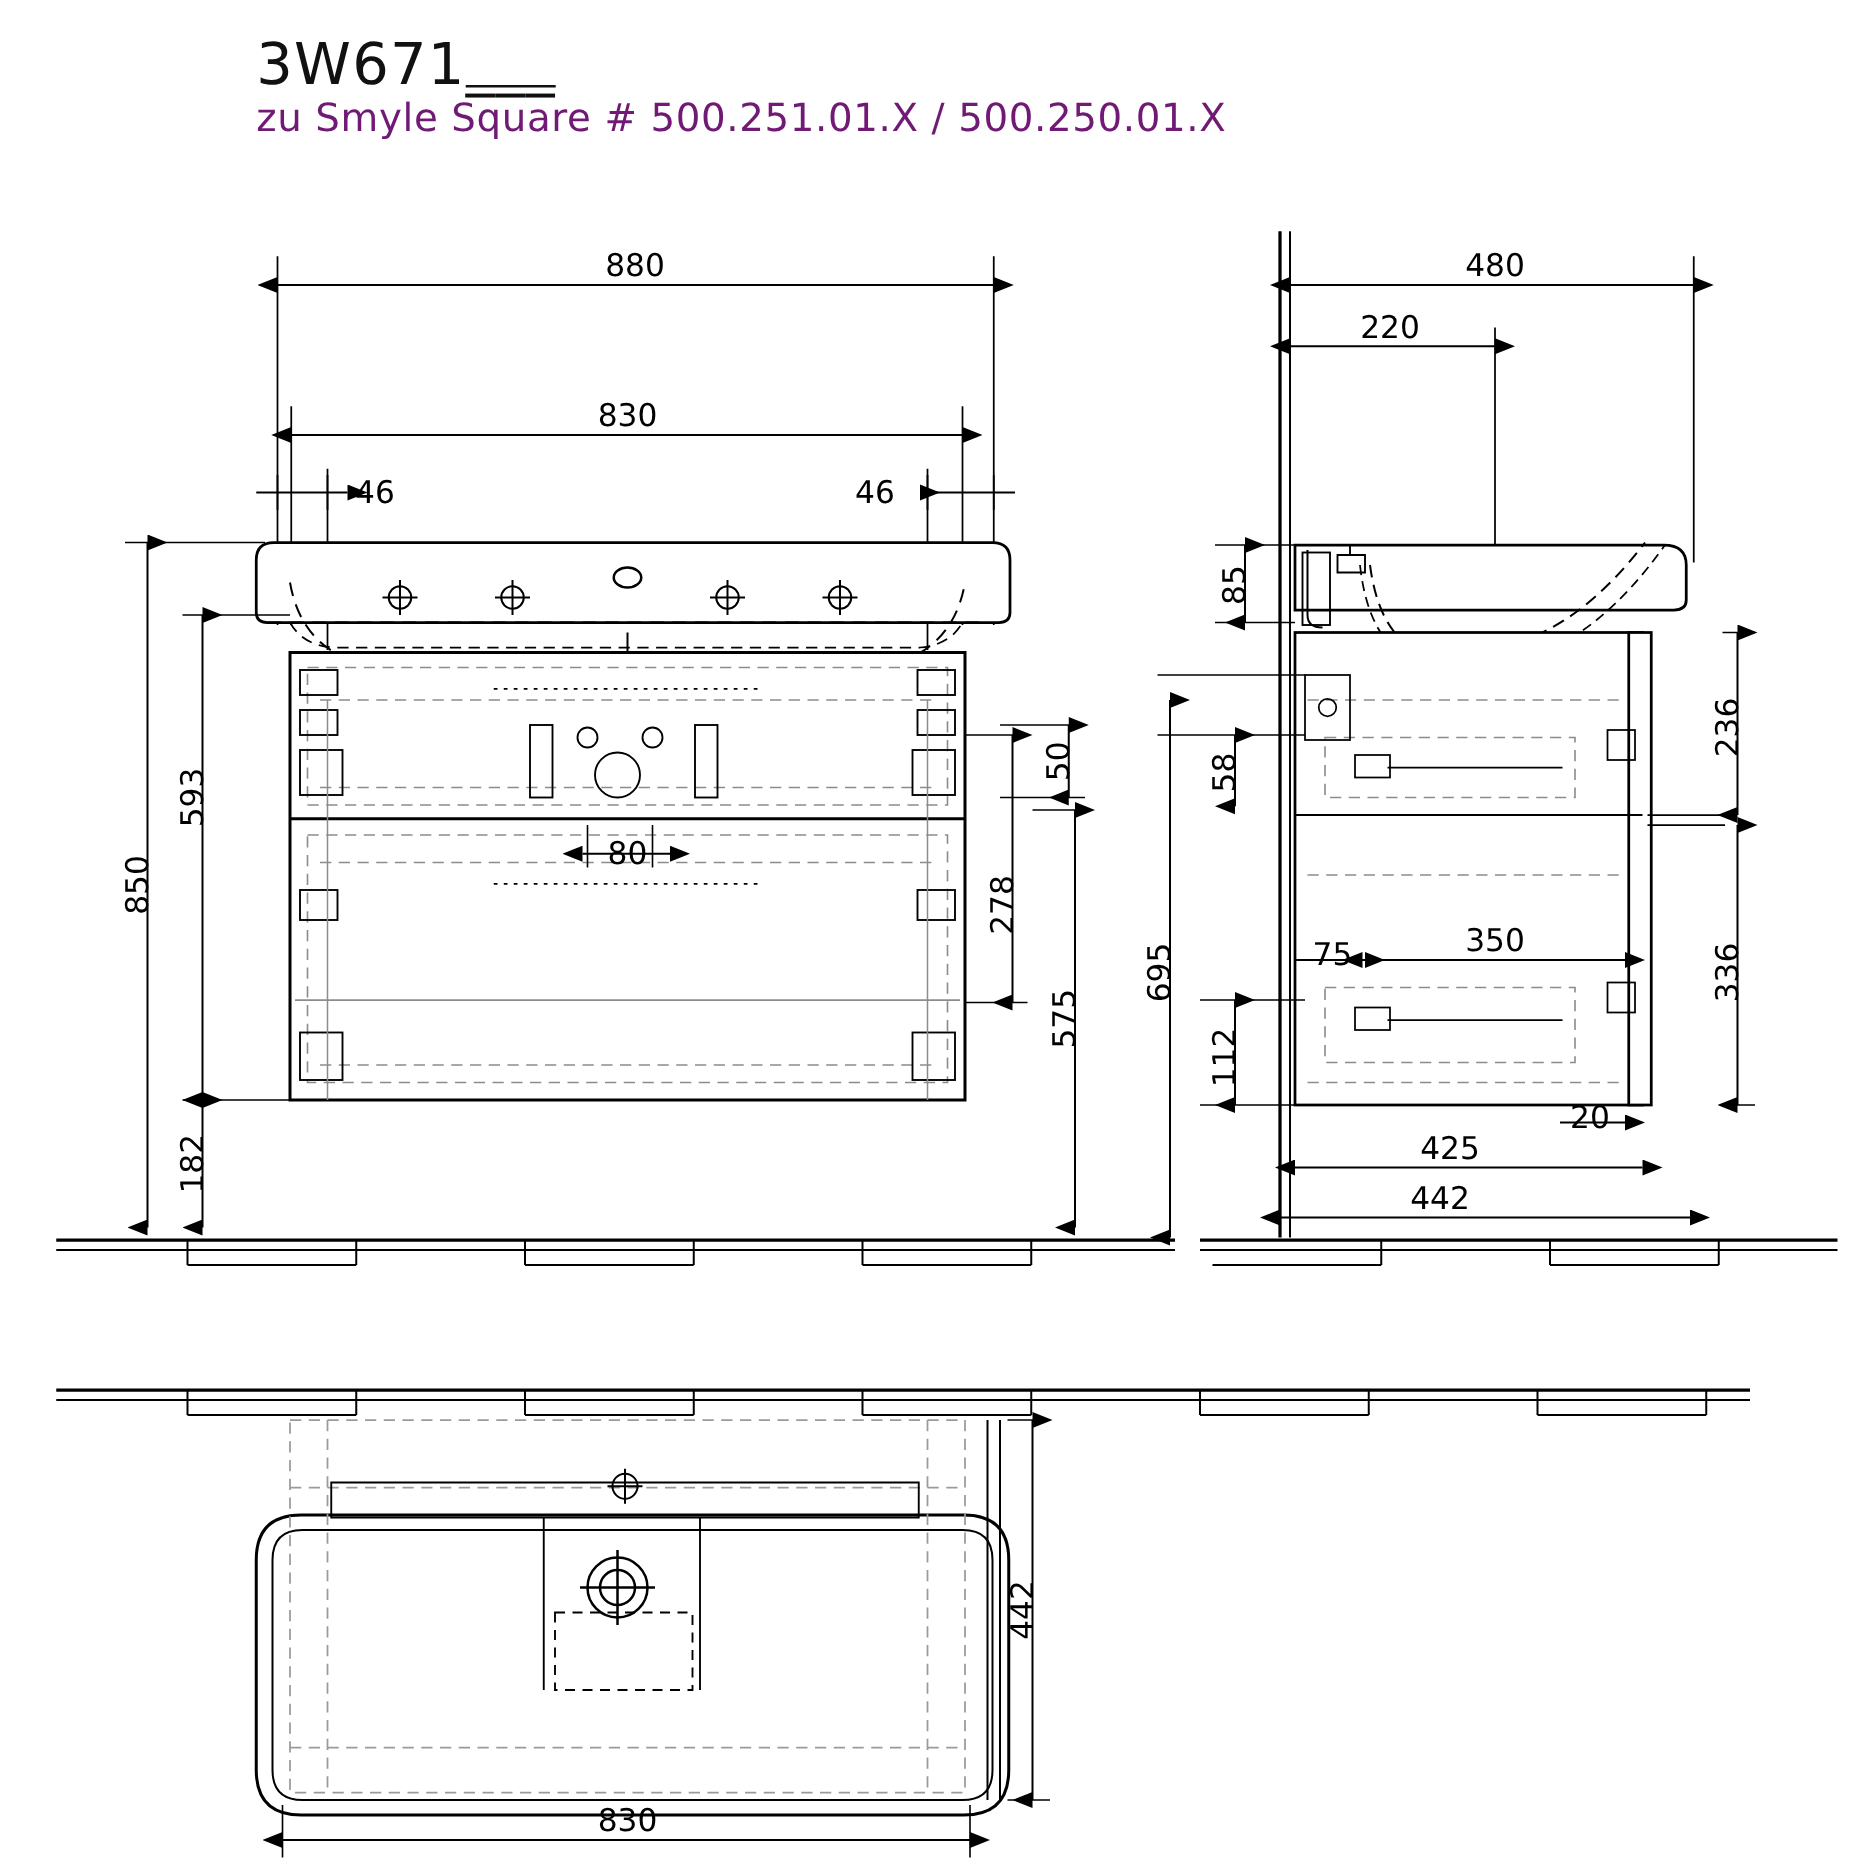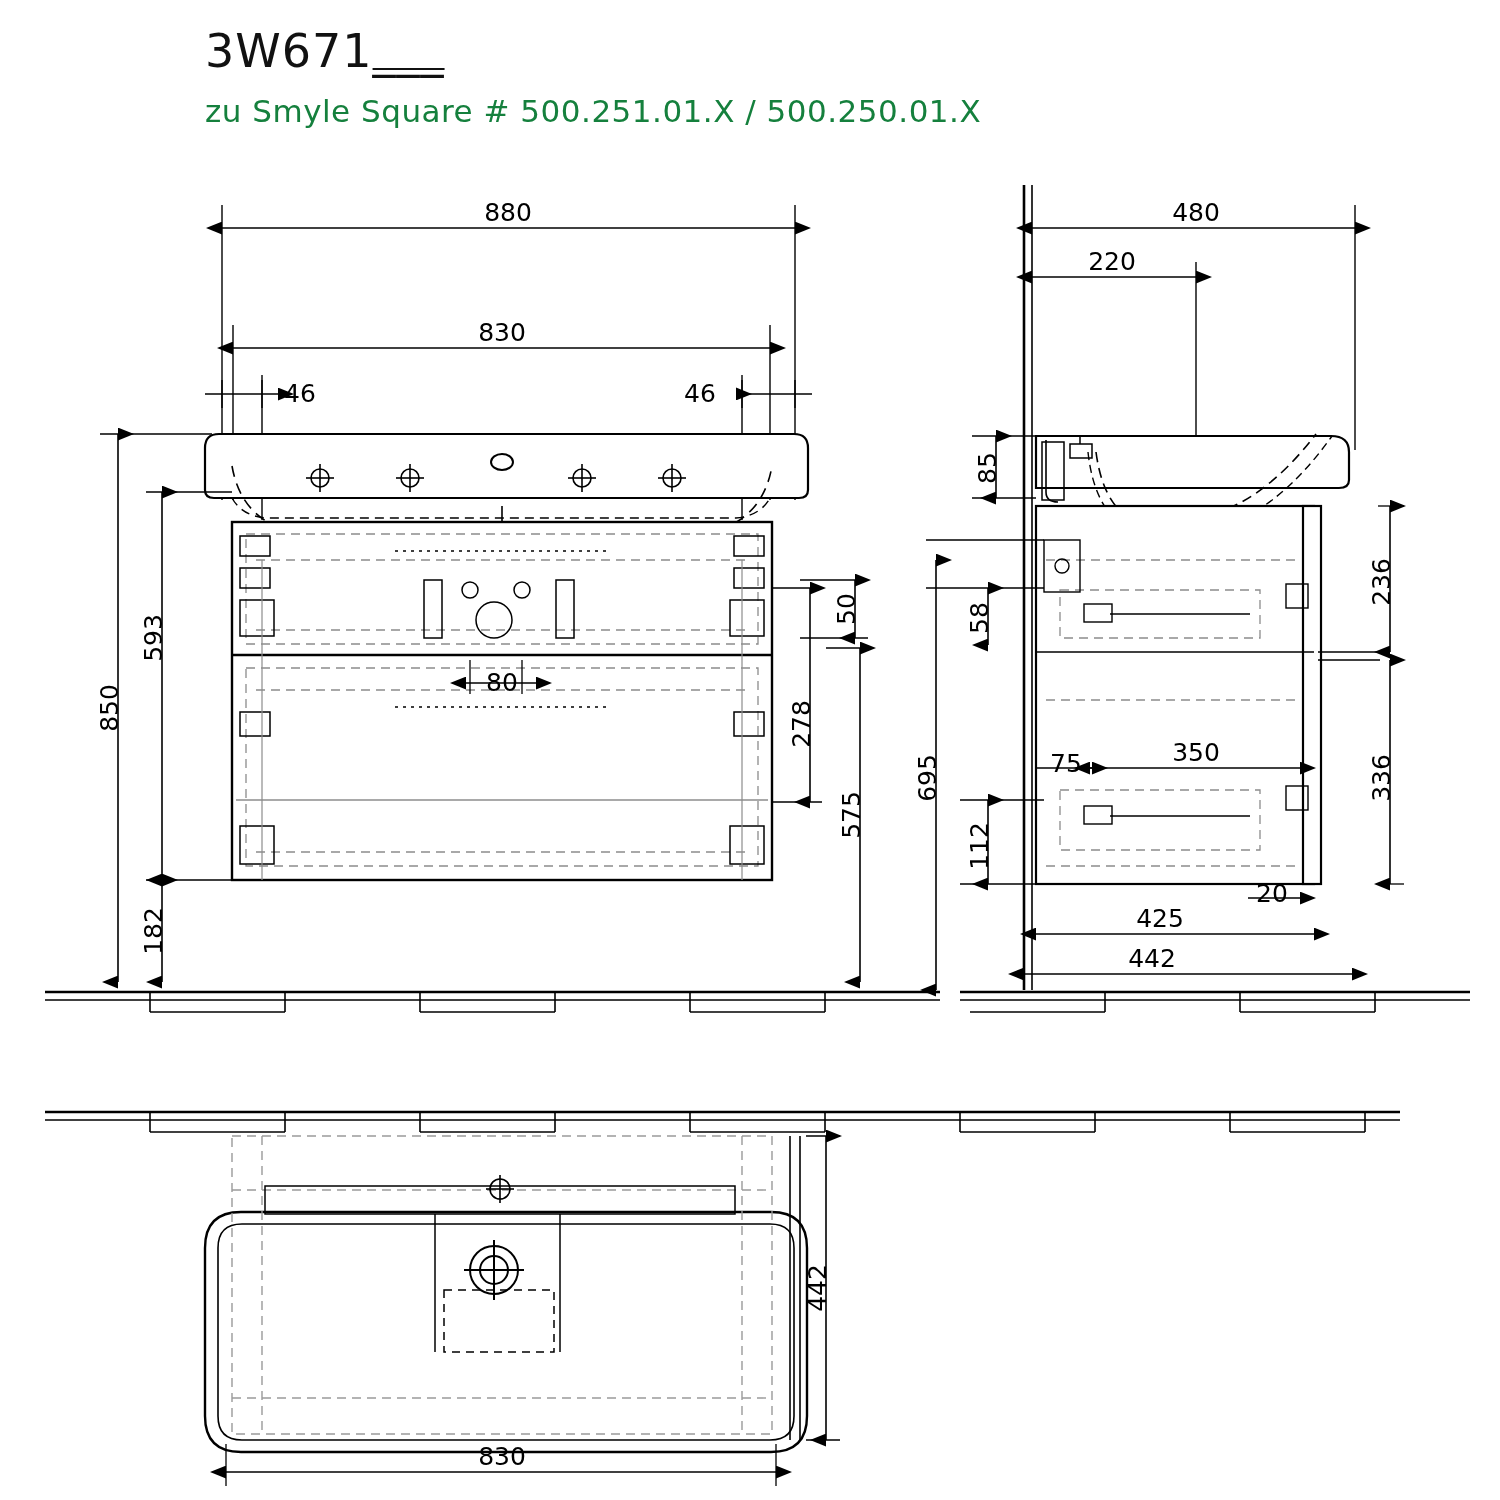"zu Smyle Square # 500.251.01.X" .title-sub { color: #15803d -> #701a75; margin-top: 20px -> 4px }
